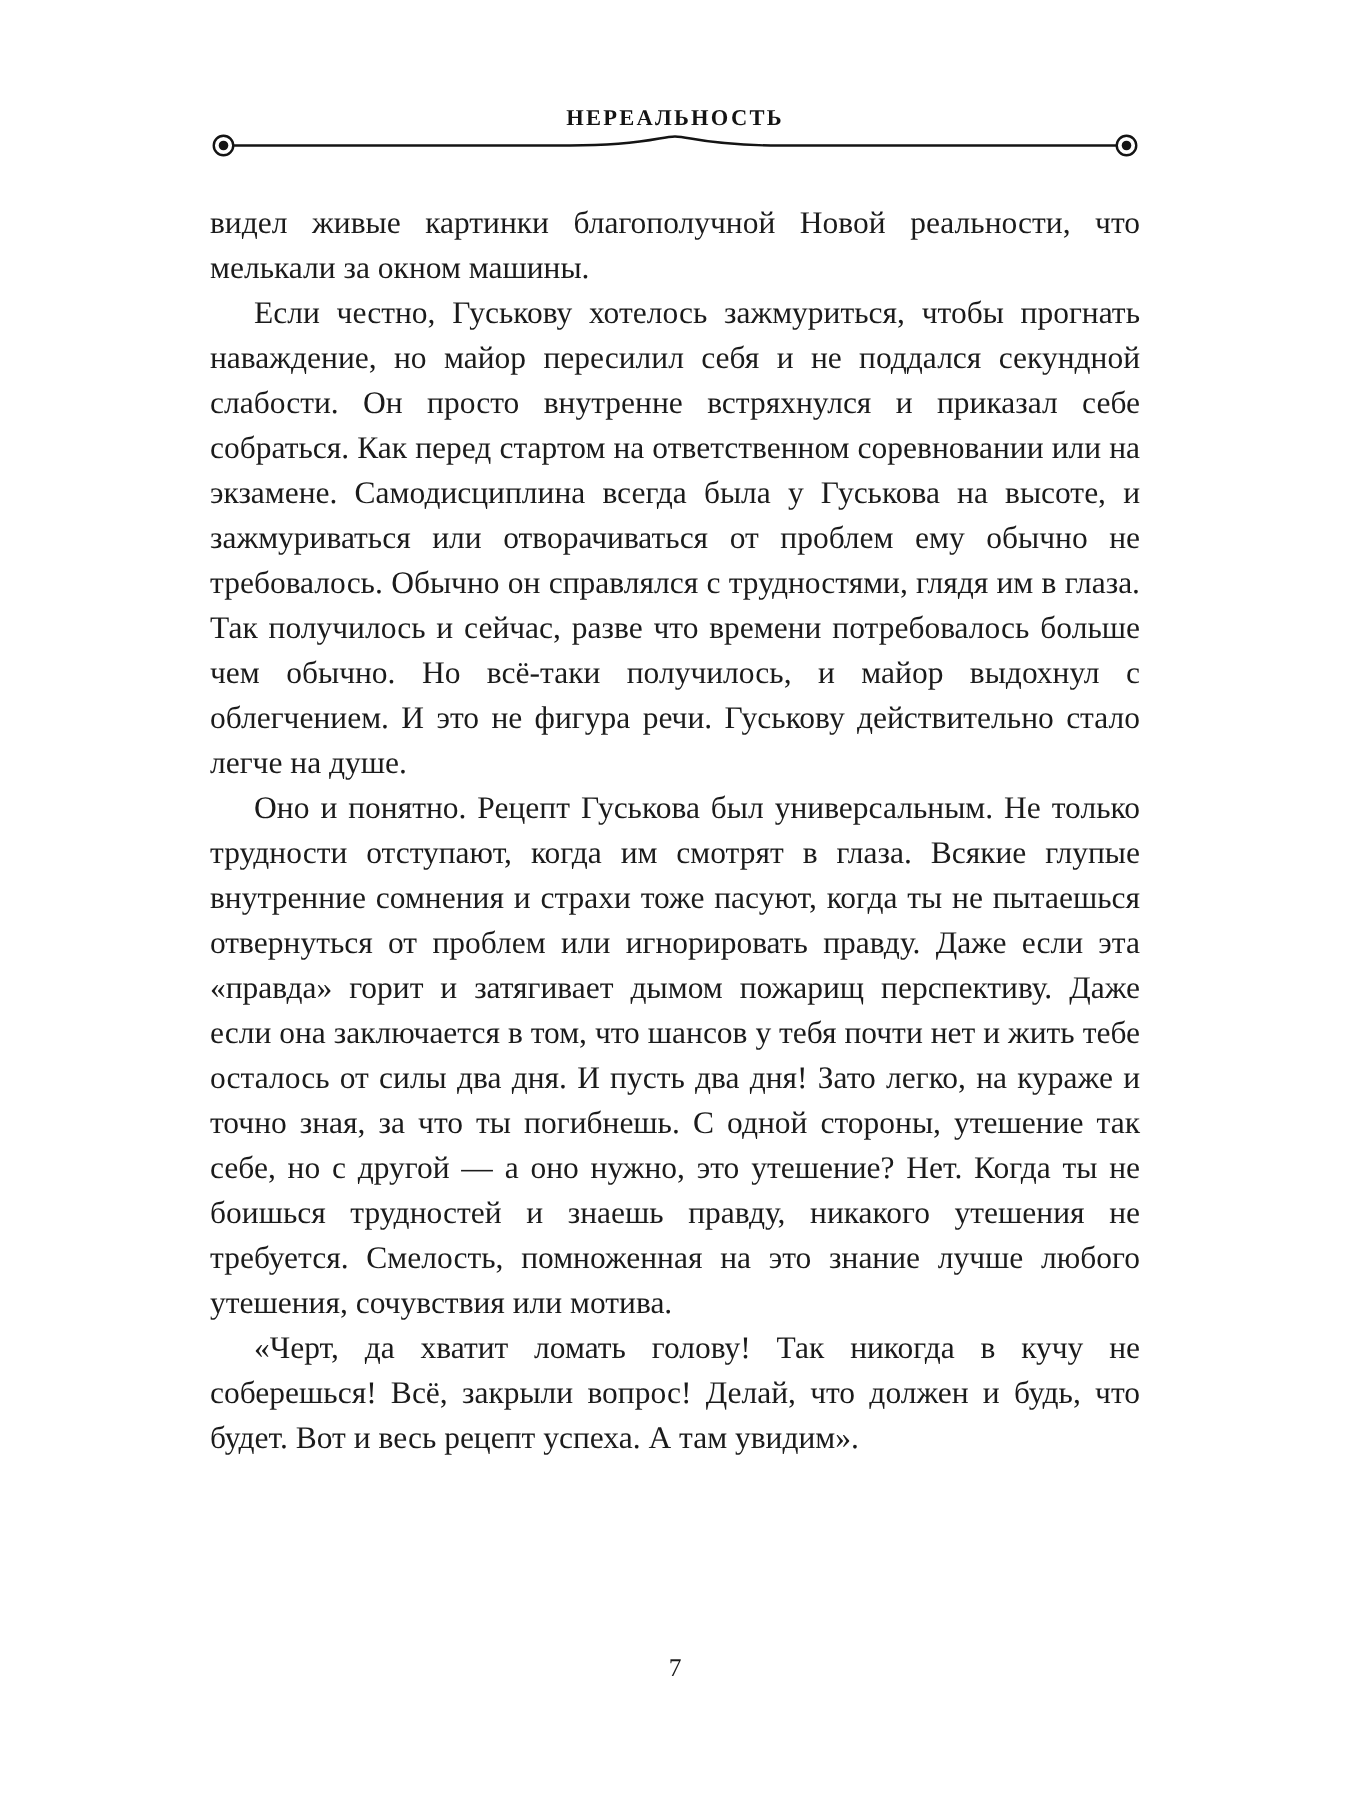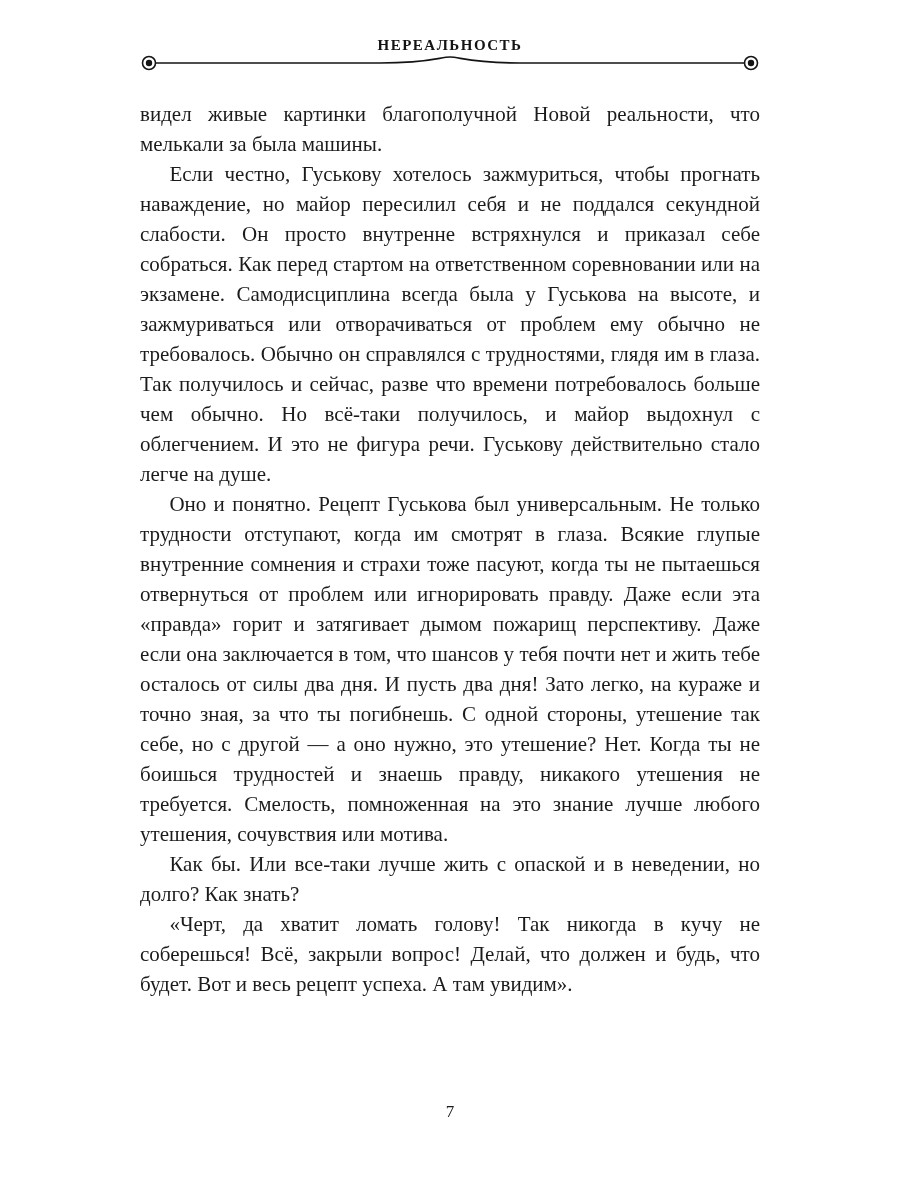"НЕРЕАЛЬНОСТЬ" .chapter-header { padding-top: 36px -> 70px }
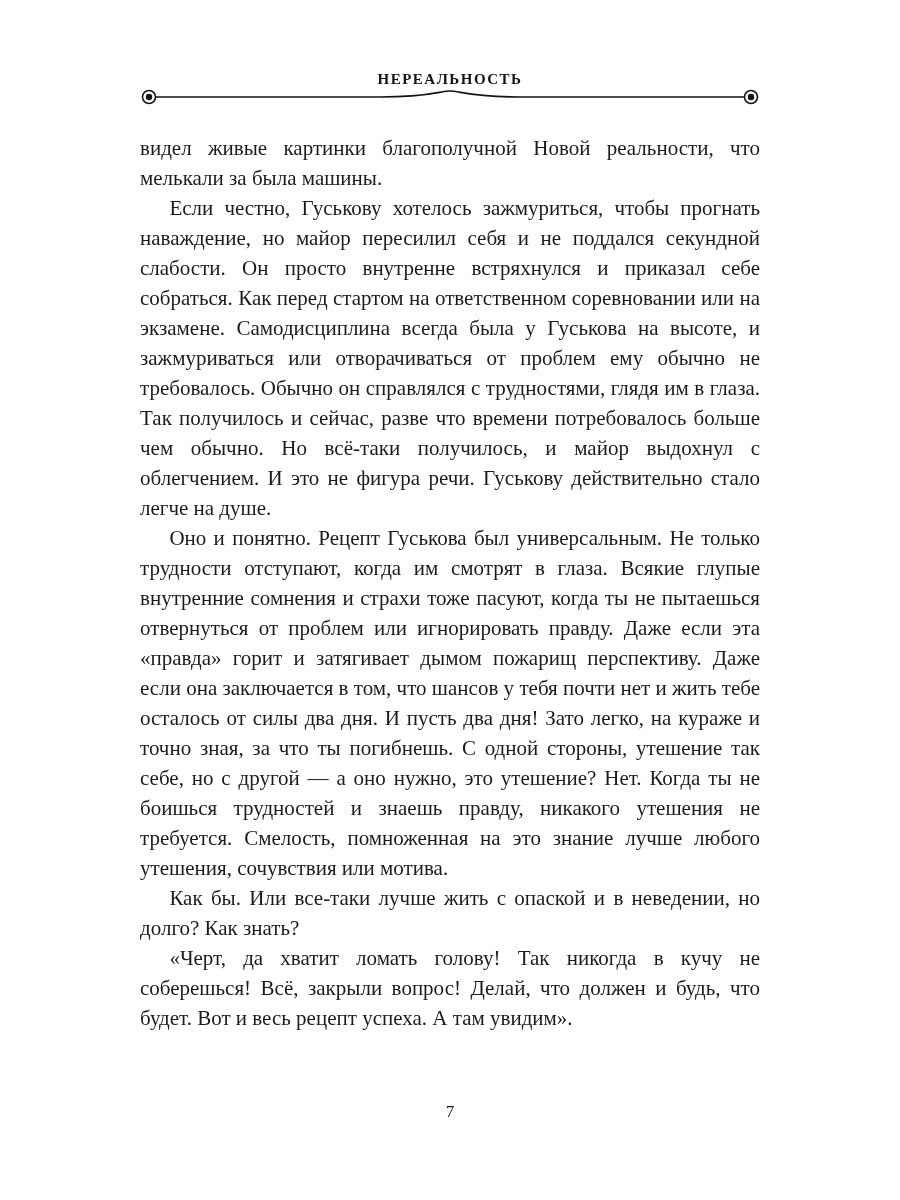"видел живые картинки благополучной Новой" p.para { text: была -> окном }
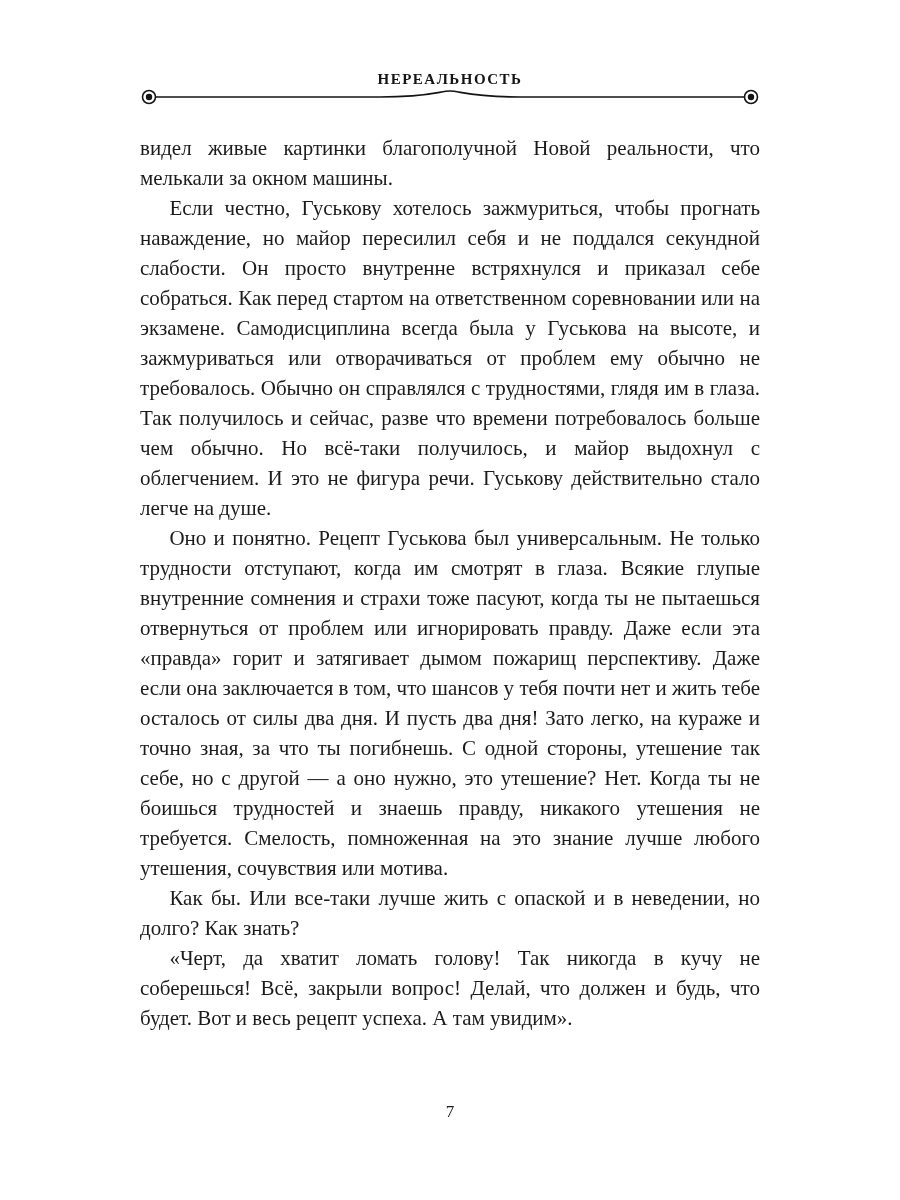"Как бы. Или все-таки лучше" p.para { html: <p>Как бы. Или все-таки лучше жить с опаской и в неведении, но долго? Как знать?</p> -> none }
